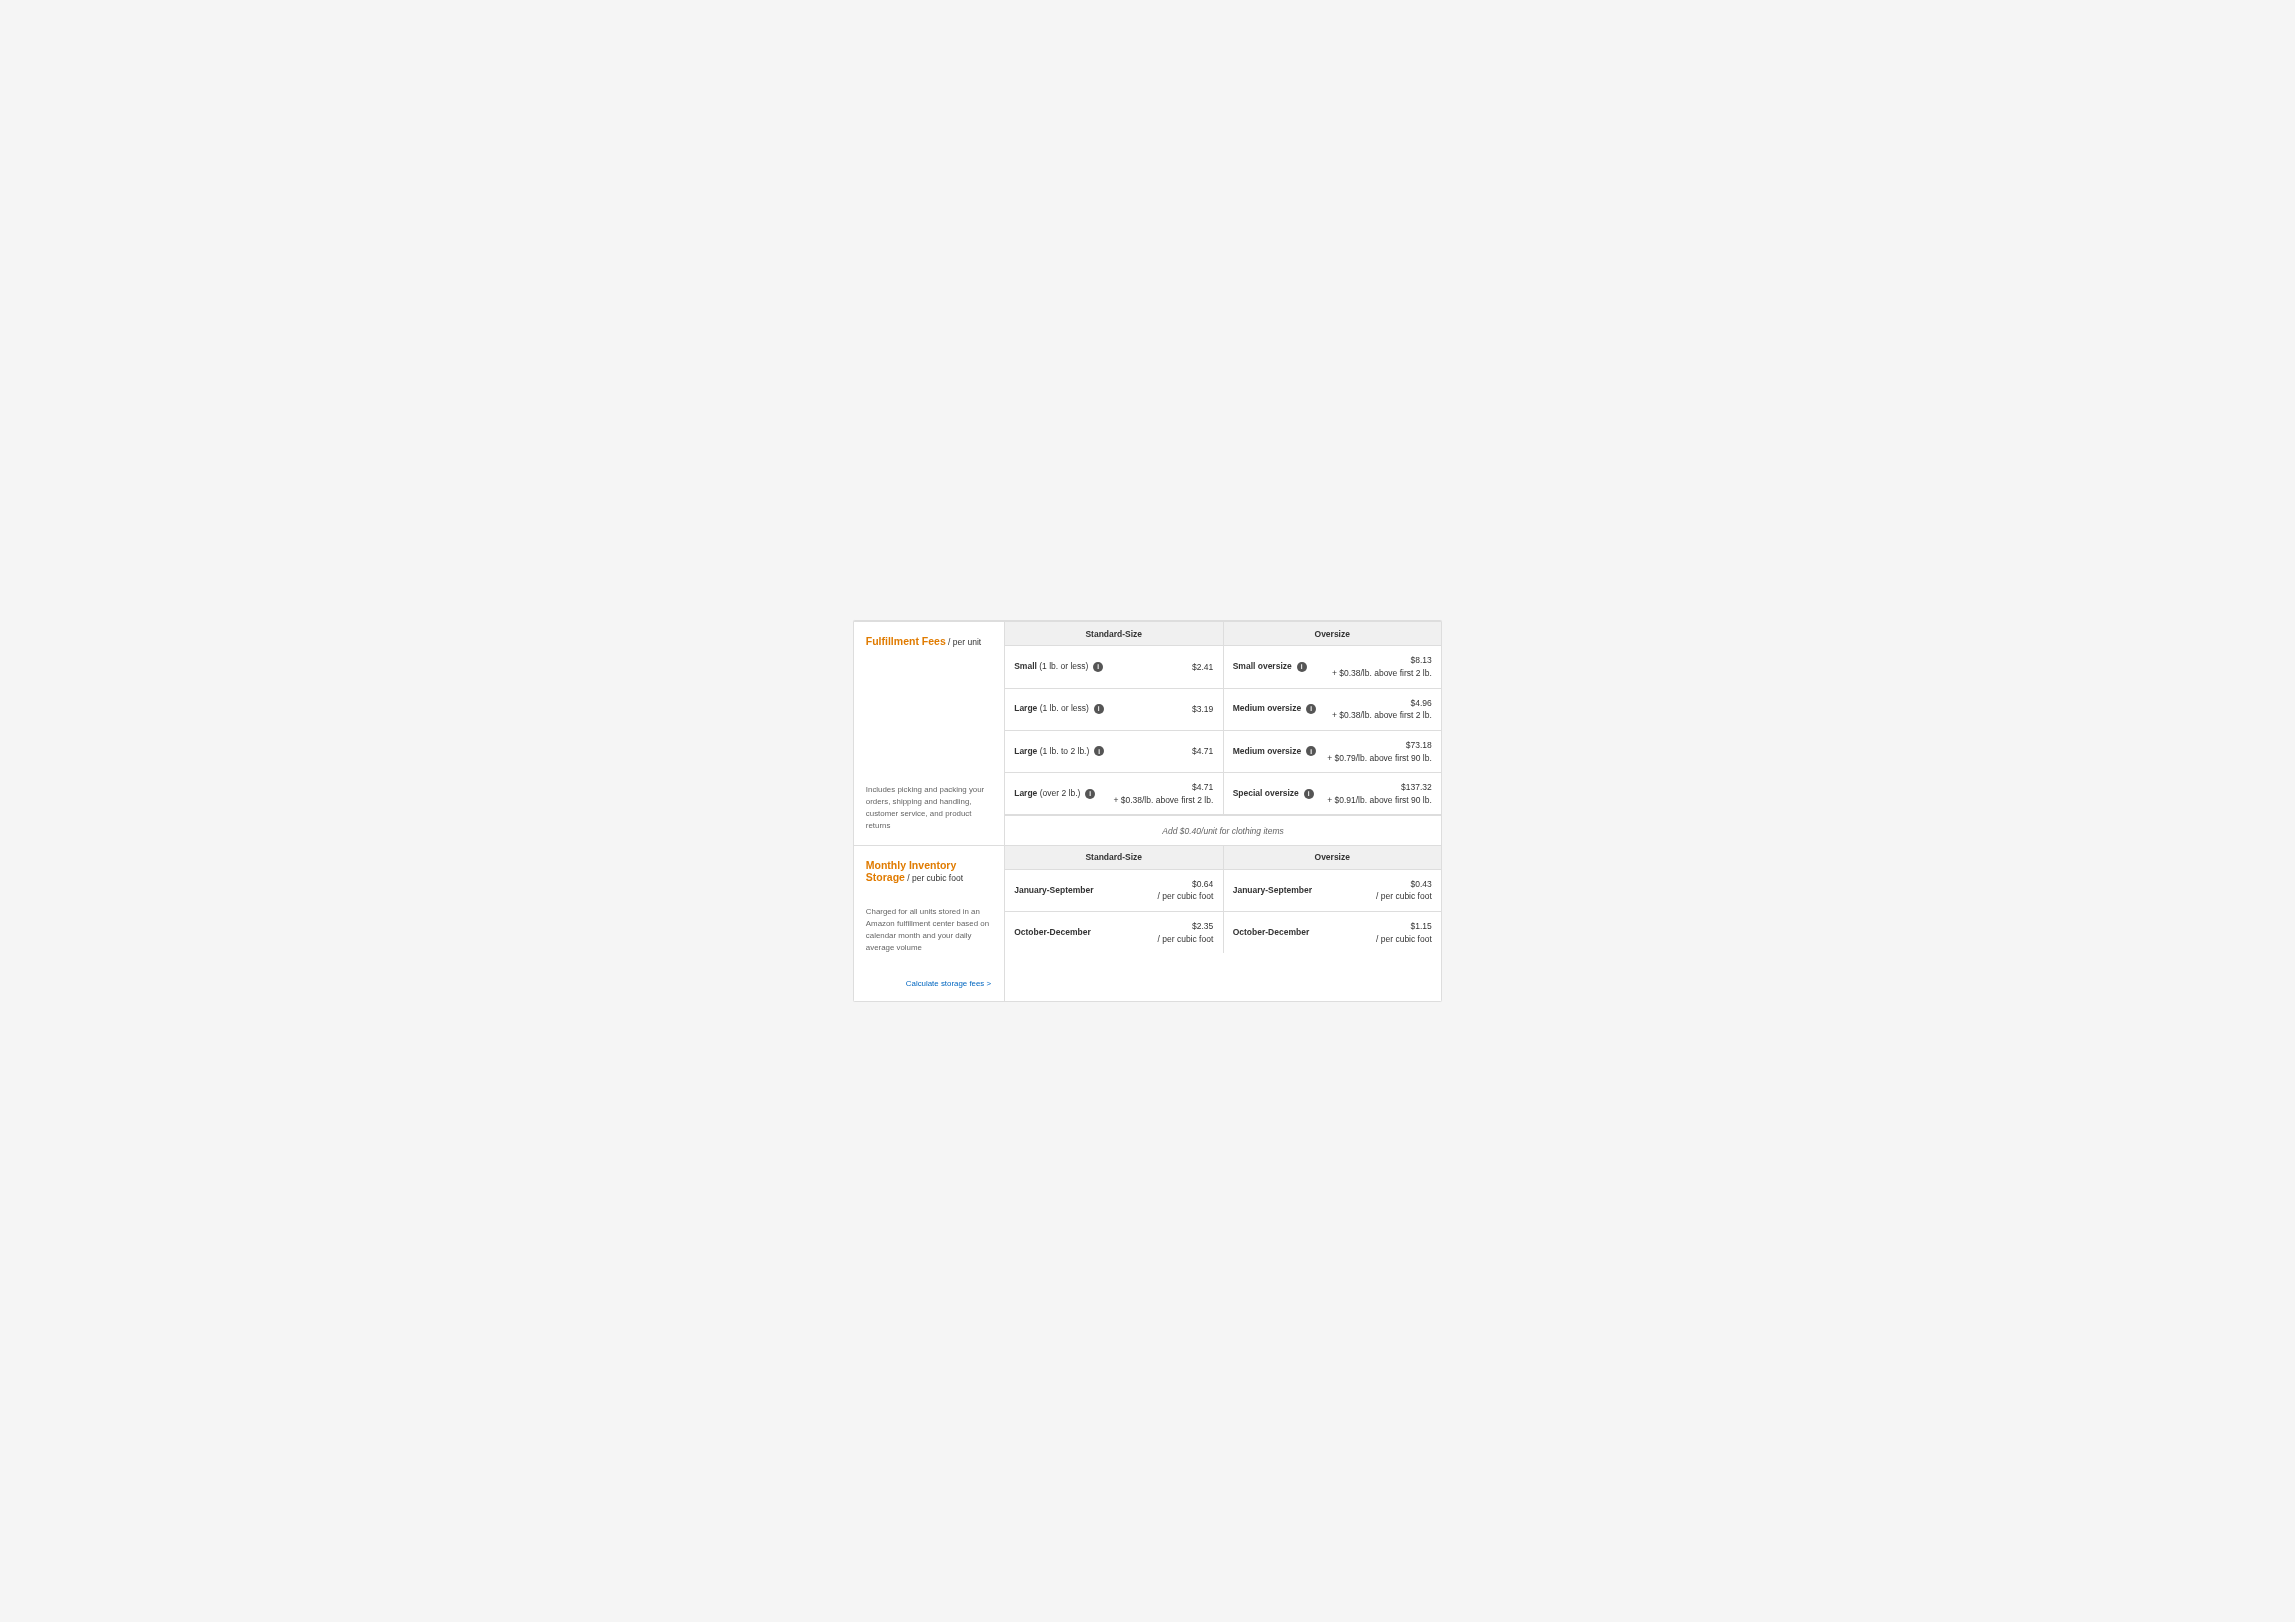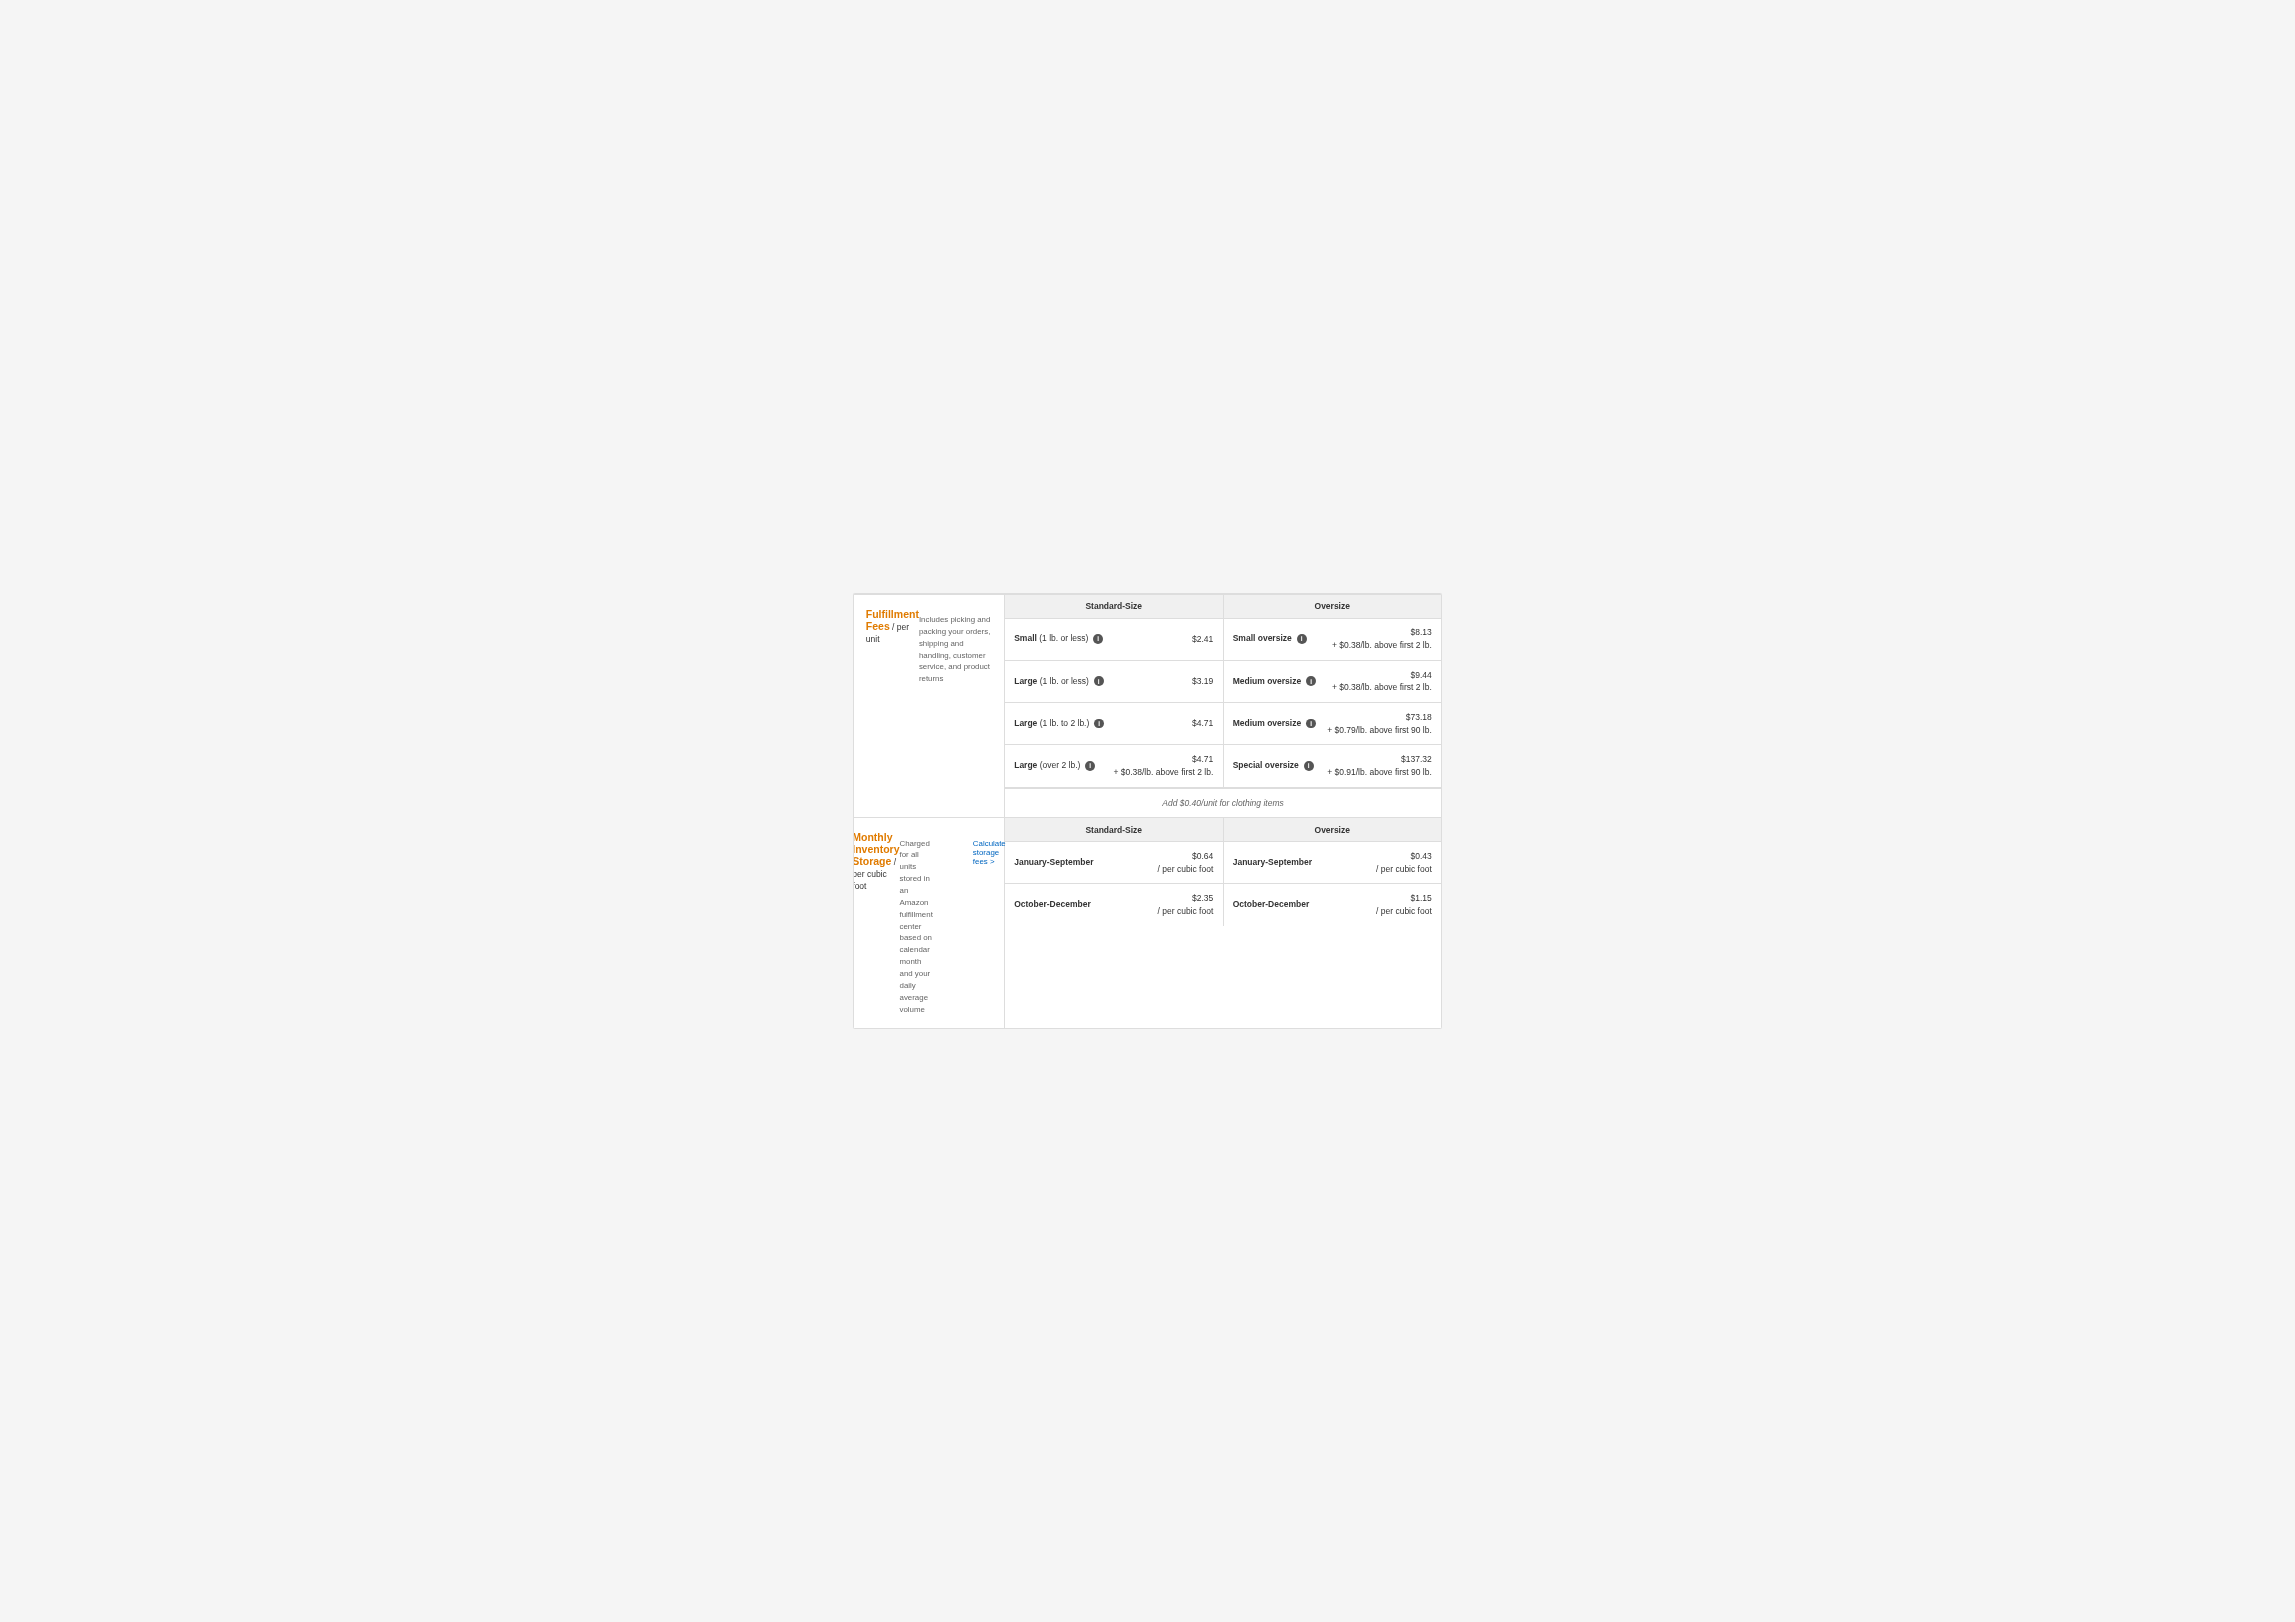"Fulfillment Fees / per unit" .left-col { flex-direction: row -> column; gap: none -> 17px; justify-content: center -> space-between }
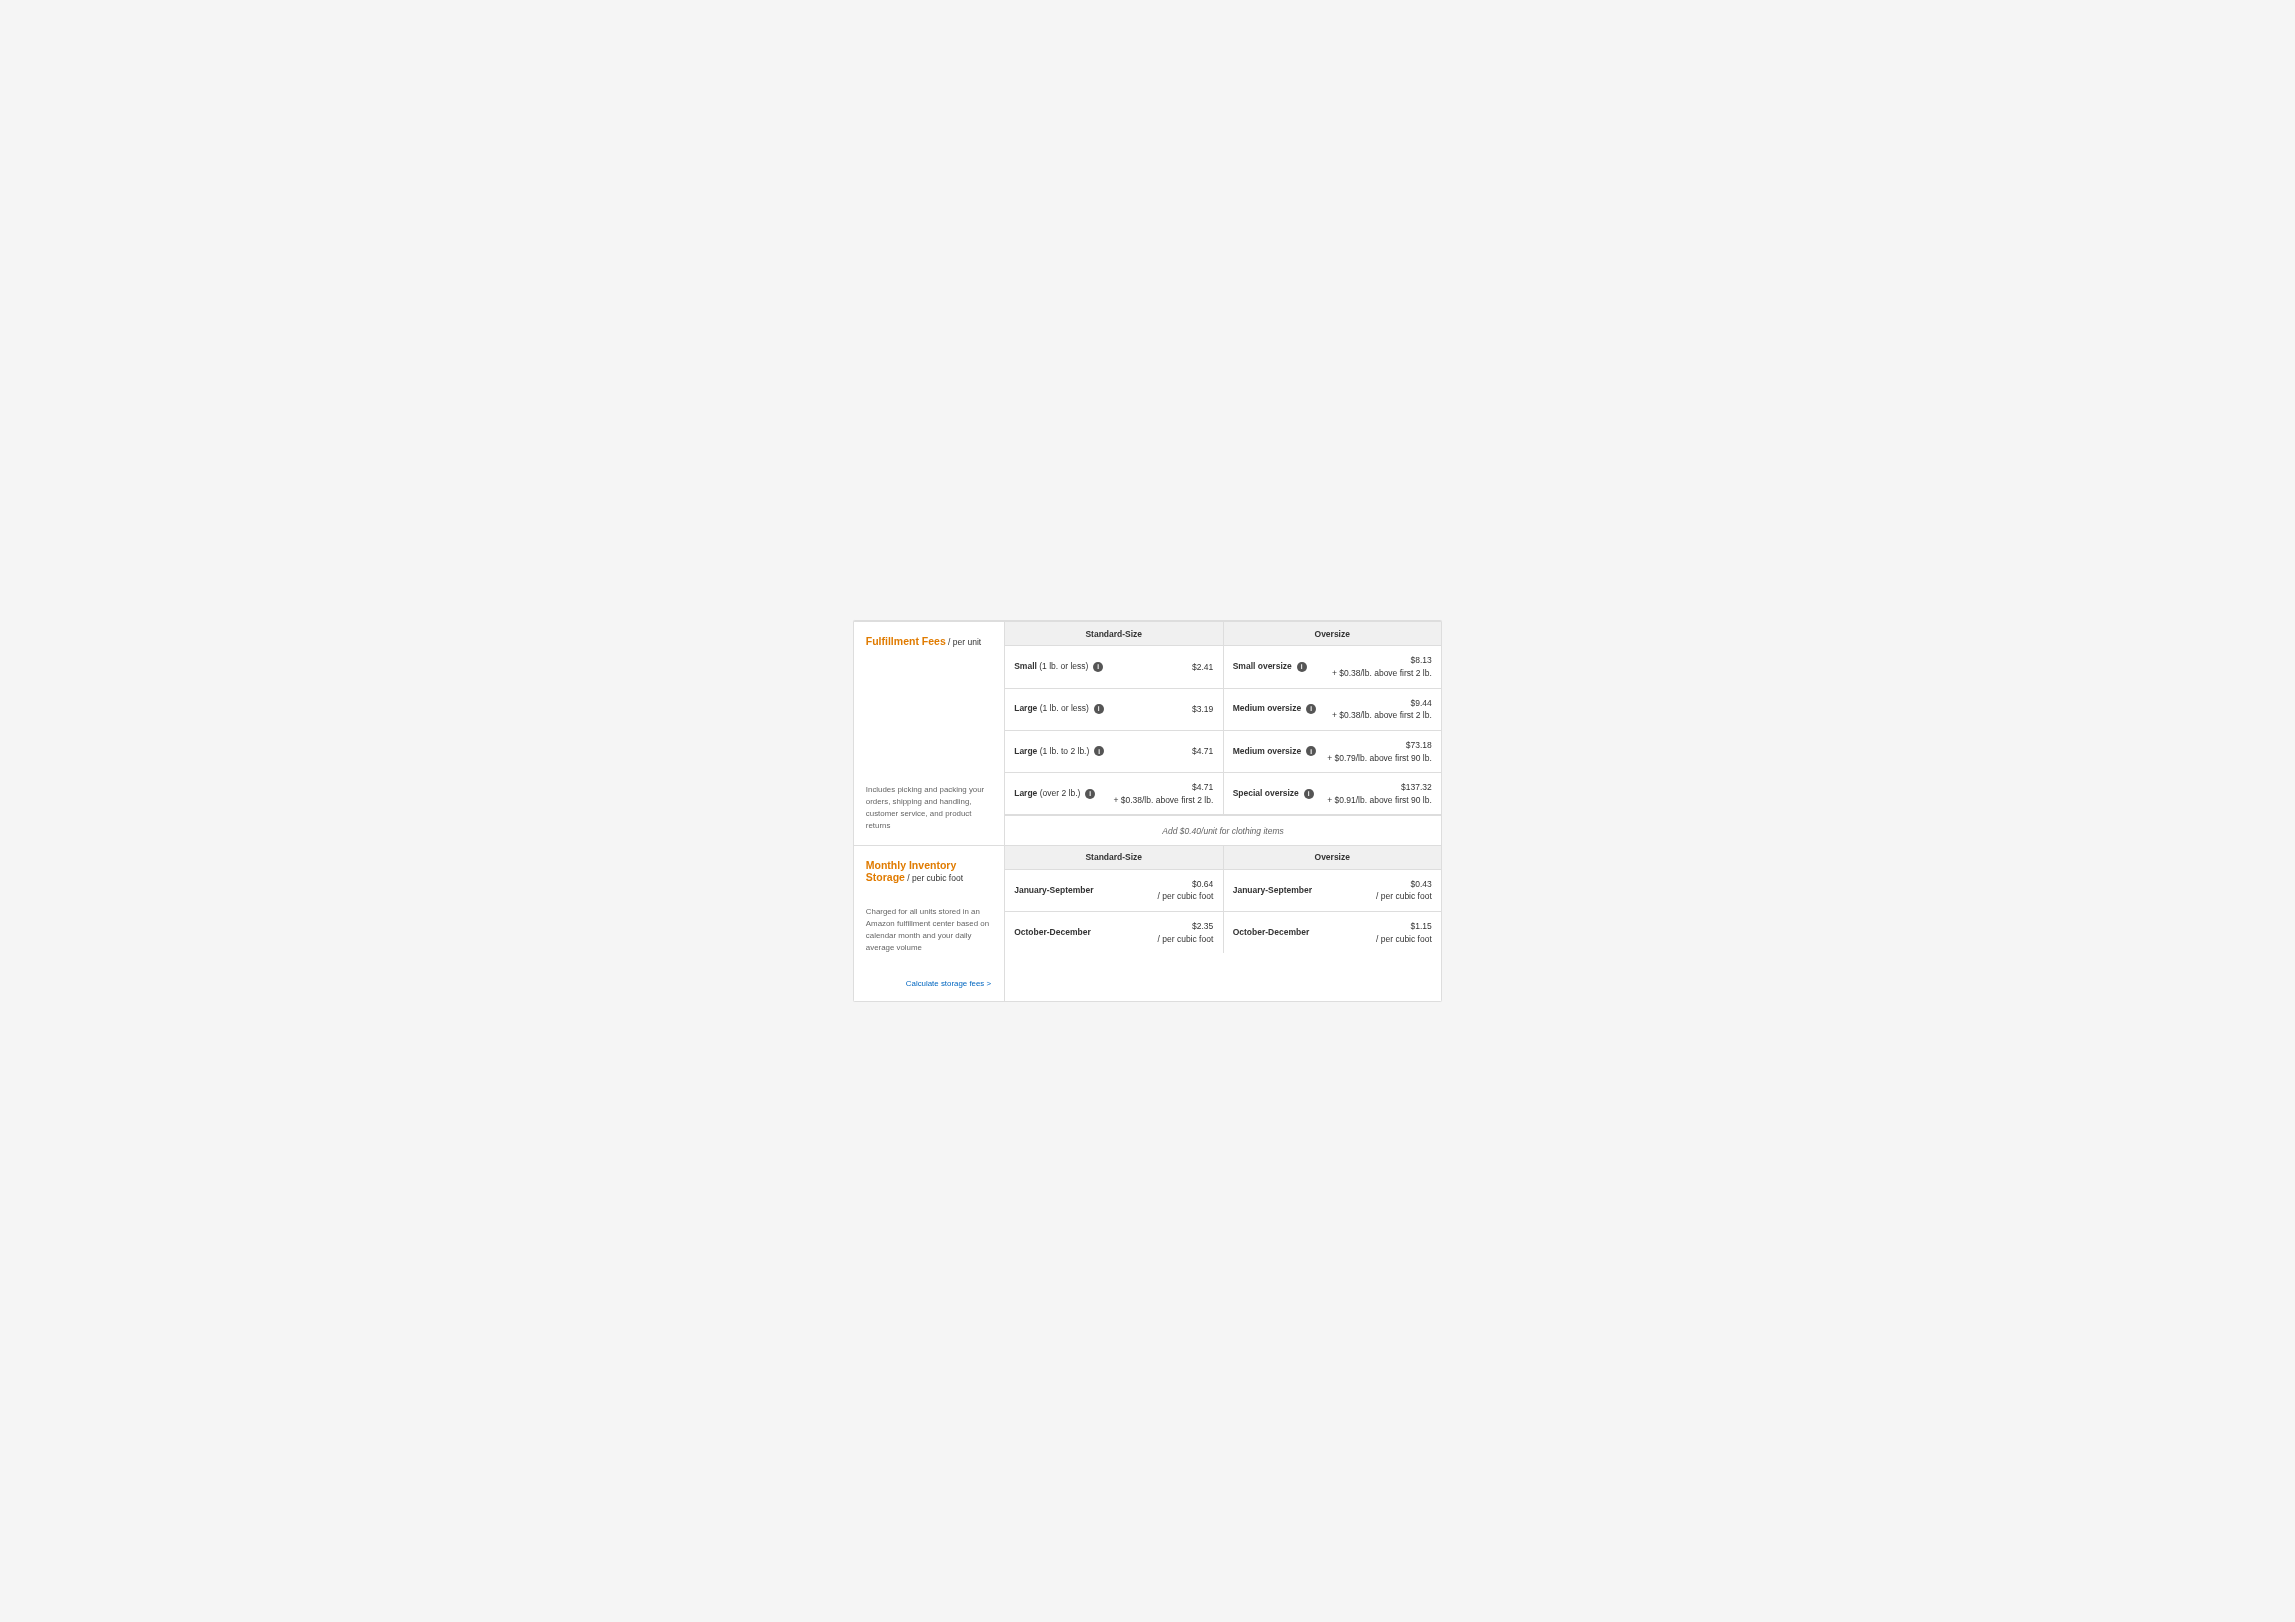"$9.44" span { text: $9.44 -> $4.96 }
